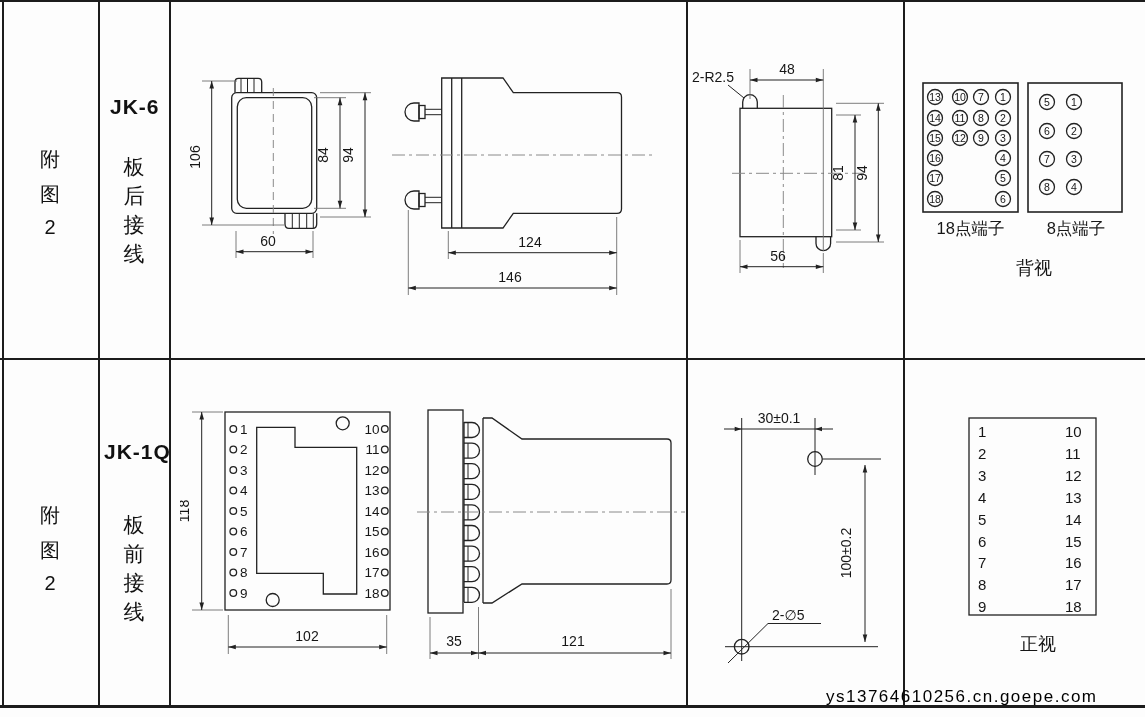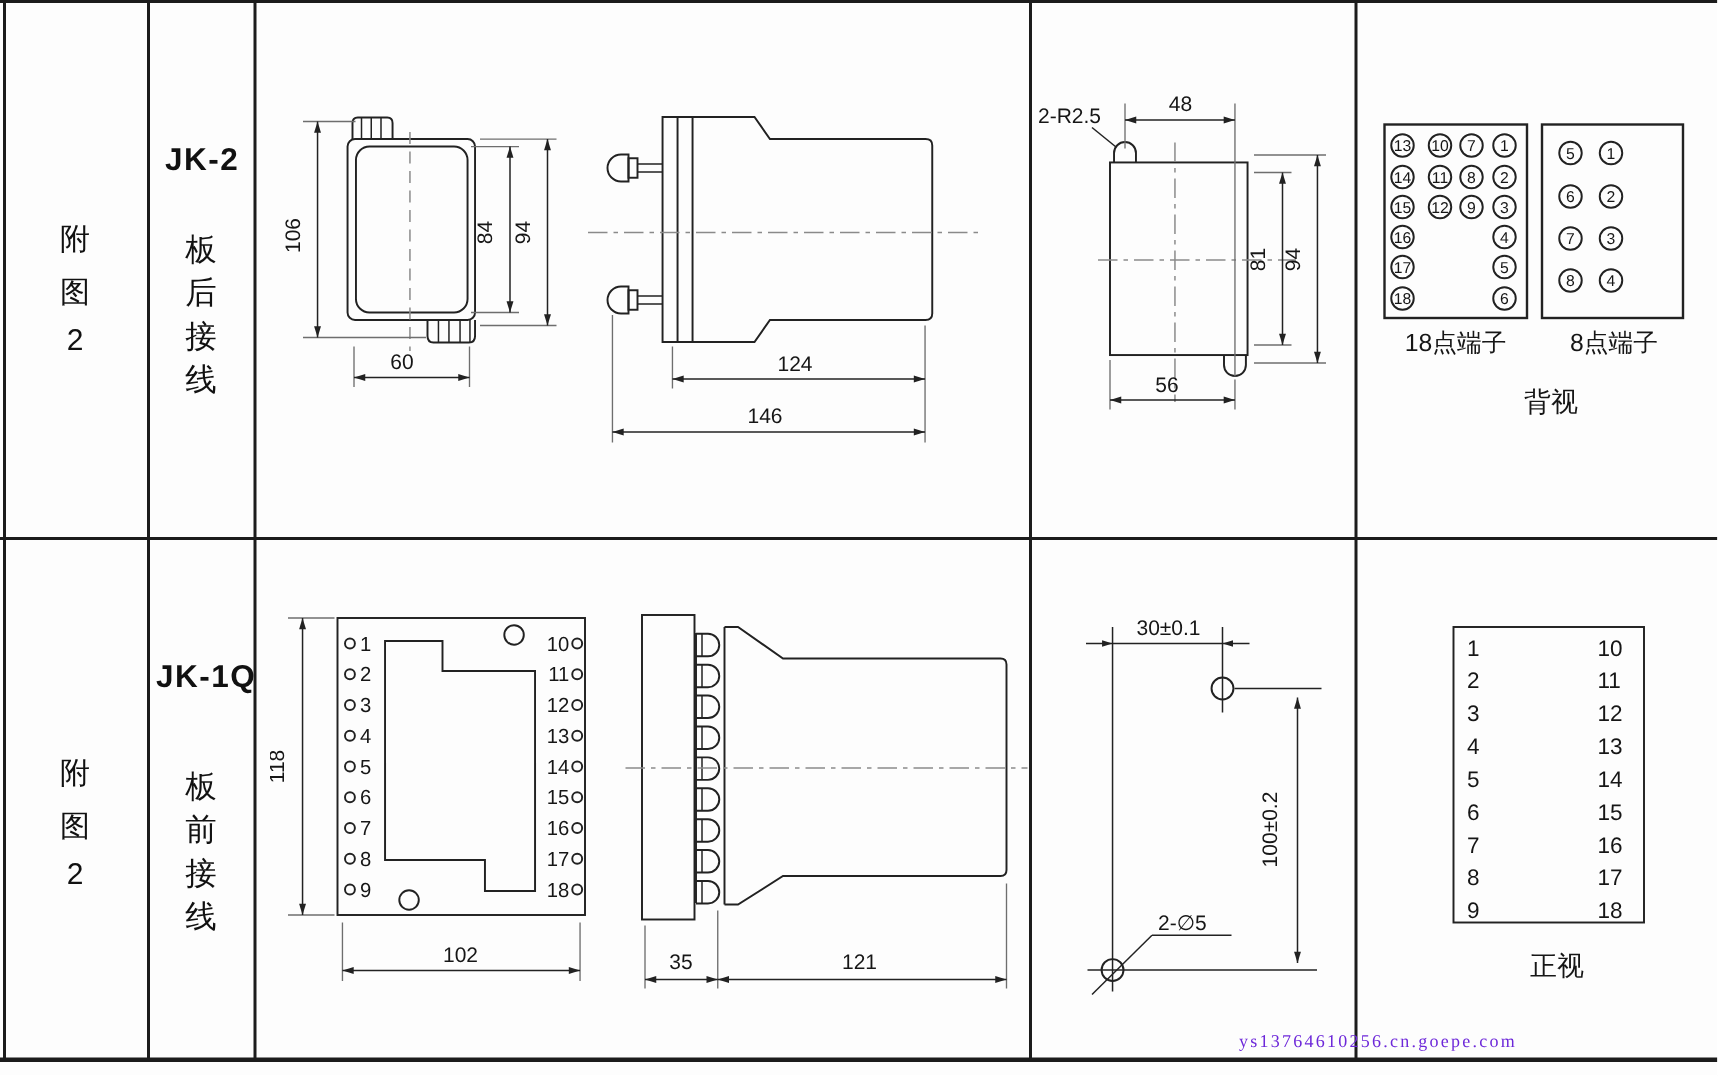"JK-2" div.model { text: JK-2 -> JK-6 }
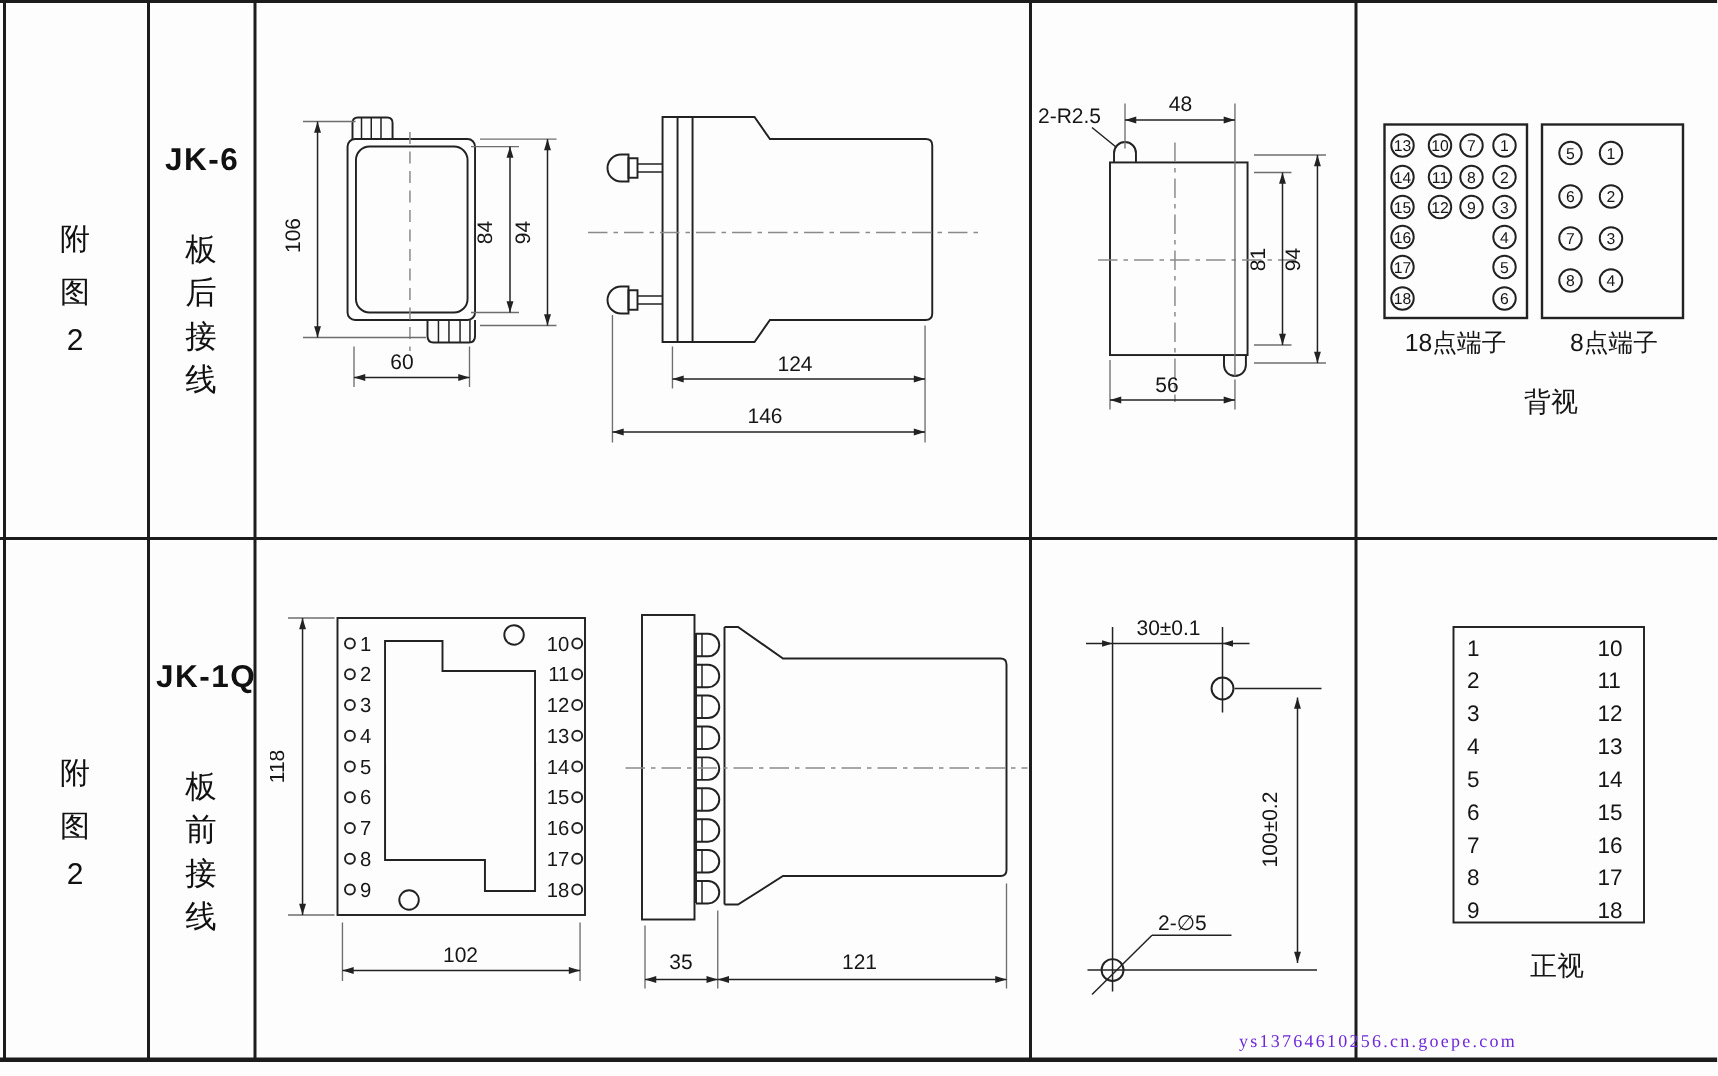"ys13764610256.cn.goepe.com" .watermark { color: #6d28d9 -> #000000; font-family: Liberation Serif, serif -> Liberation Sans, sans-serif; font-size: 12px -> 17px }
